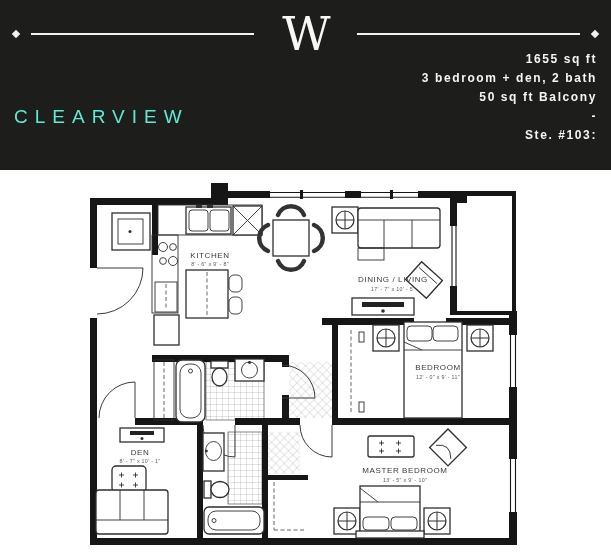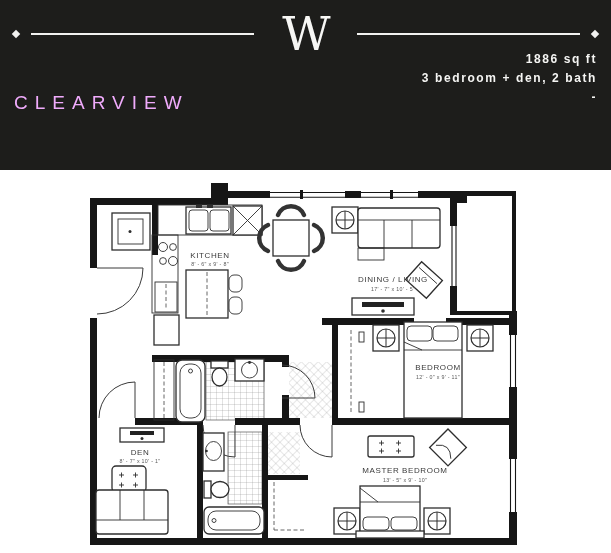"1886 sq ft" div { text: 1886 -> 1655 }
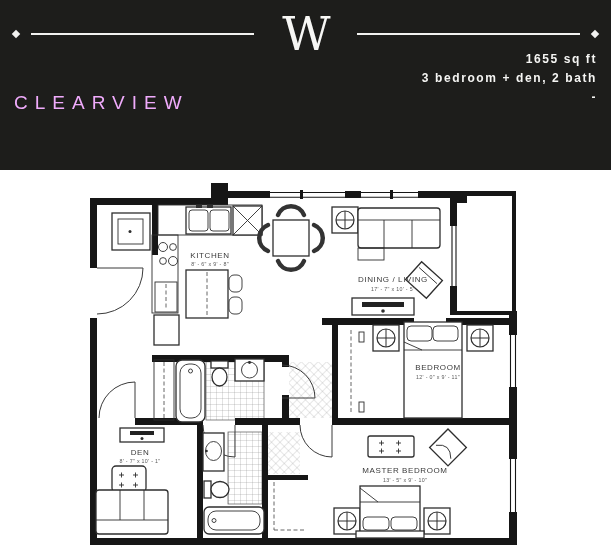"50 sq ft Balcony" div { html: none -> <div>50 sq ft Balcony</div> }
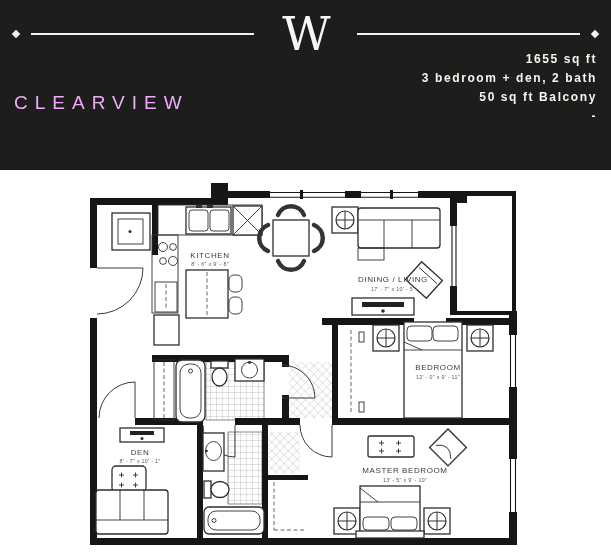"CLEARVIEW" .plan-name { color: #f0abfc -> #5eead4; top: 92px -> 106px }
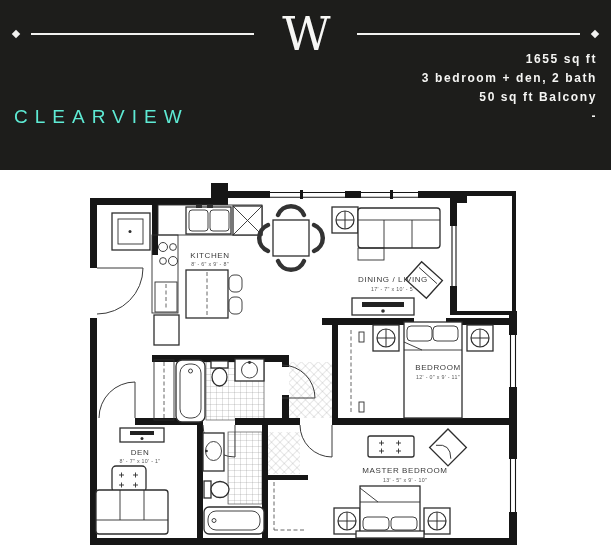"Ste. #103:" div { html: none -> <div>Ste. #103:</div> }
